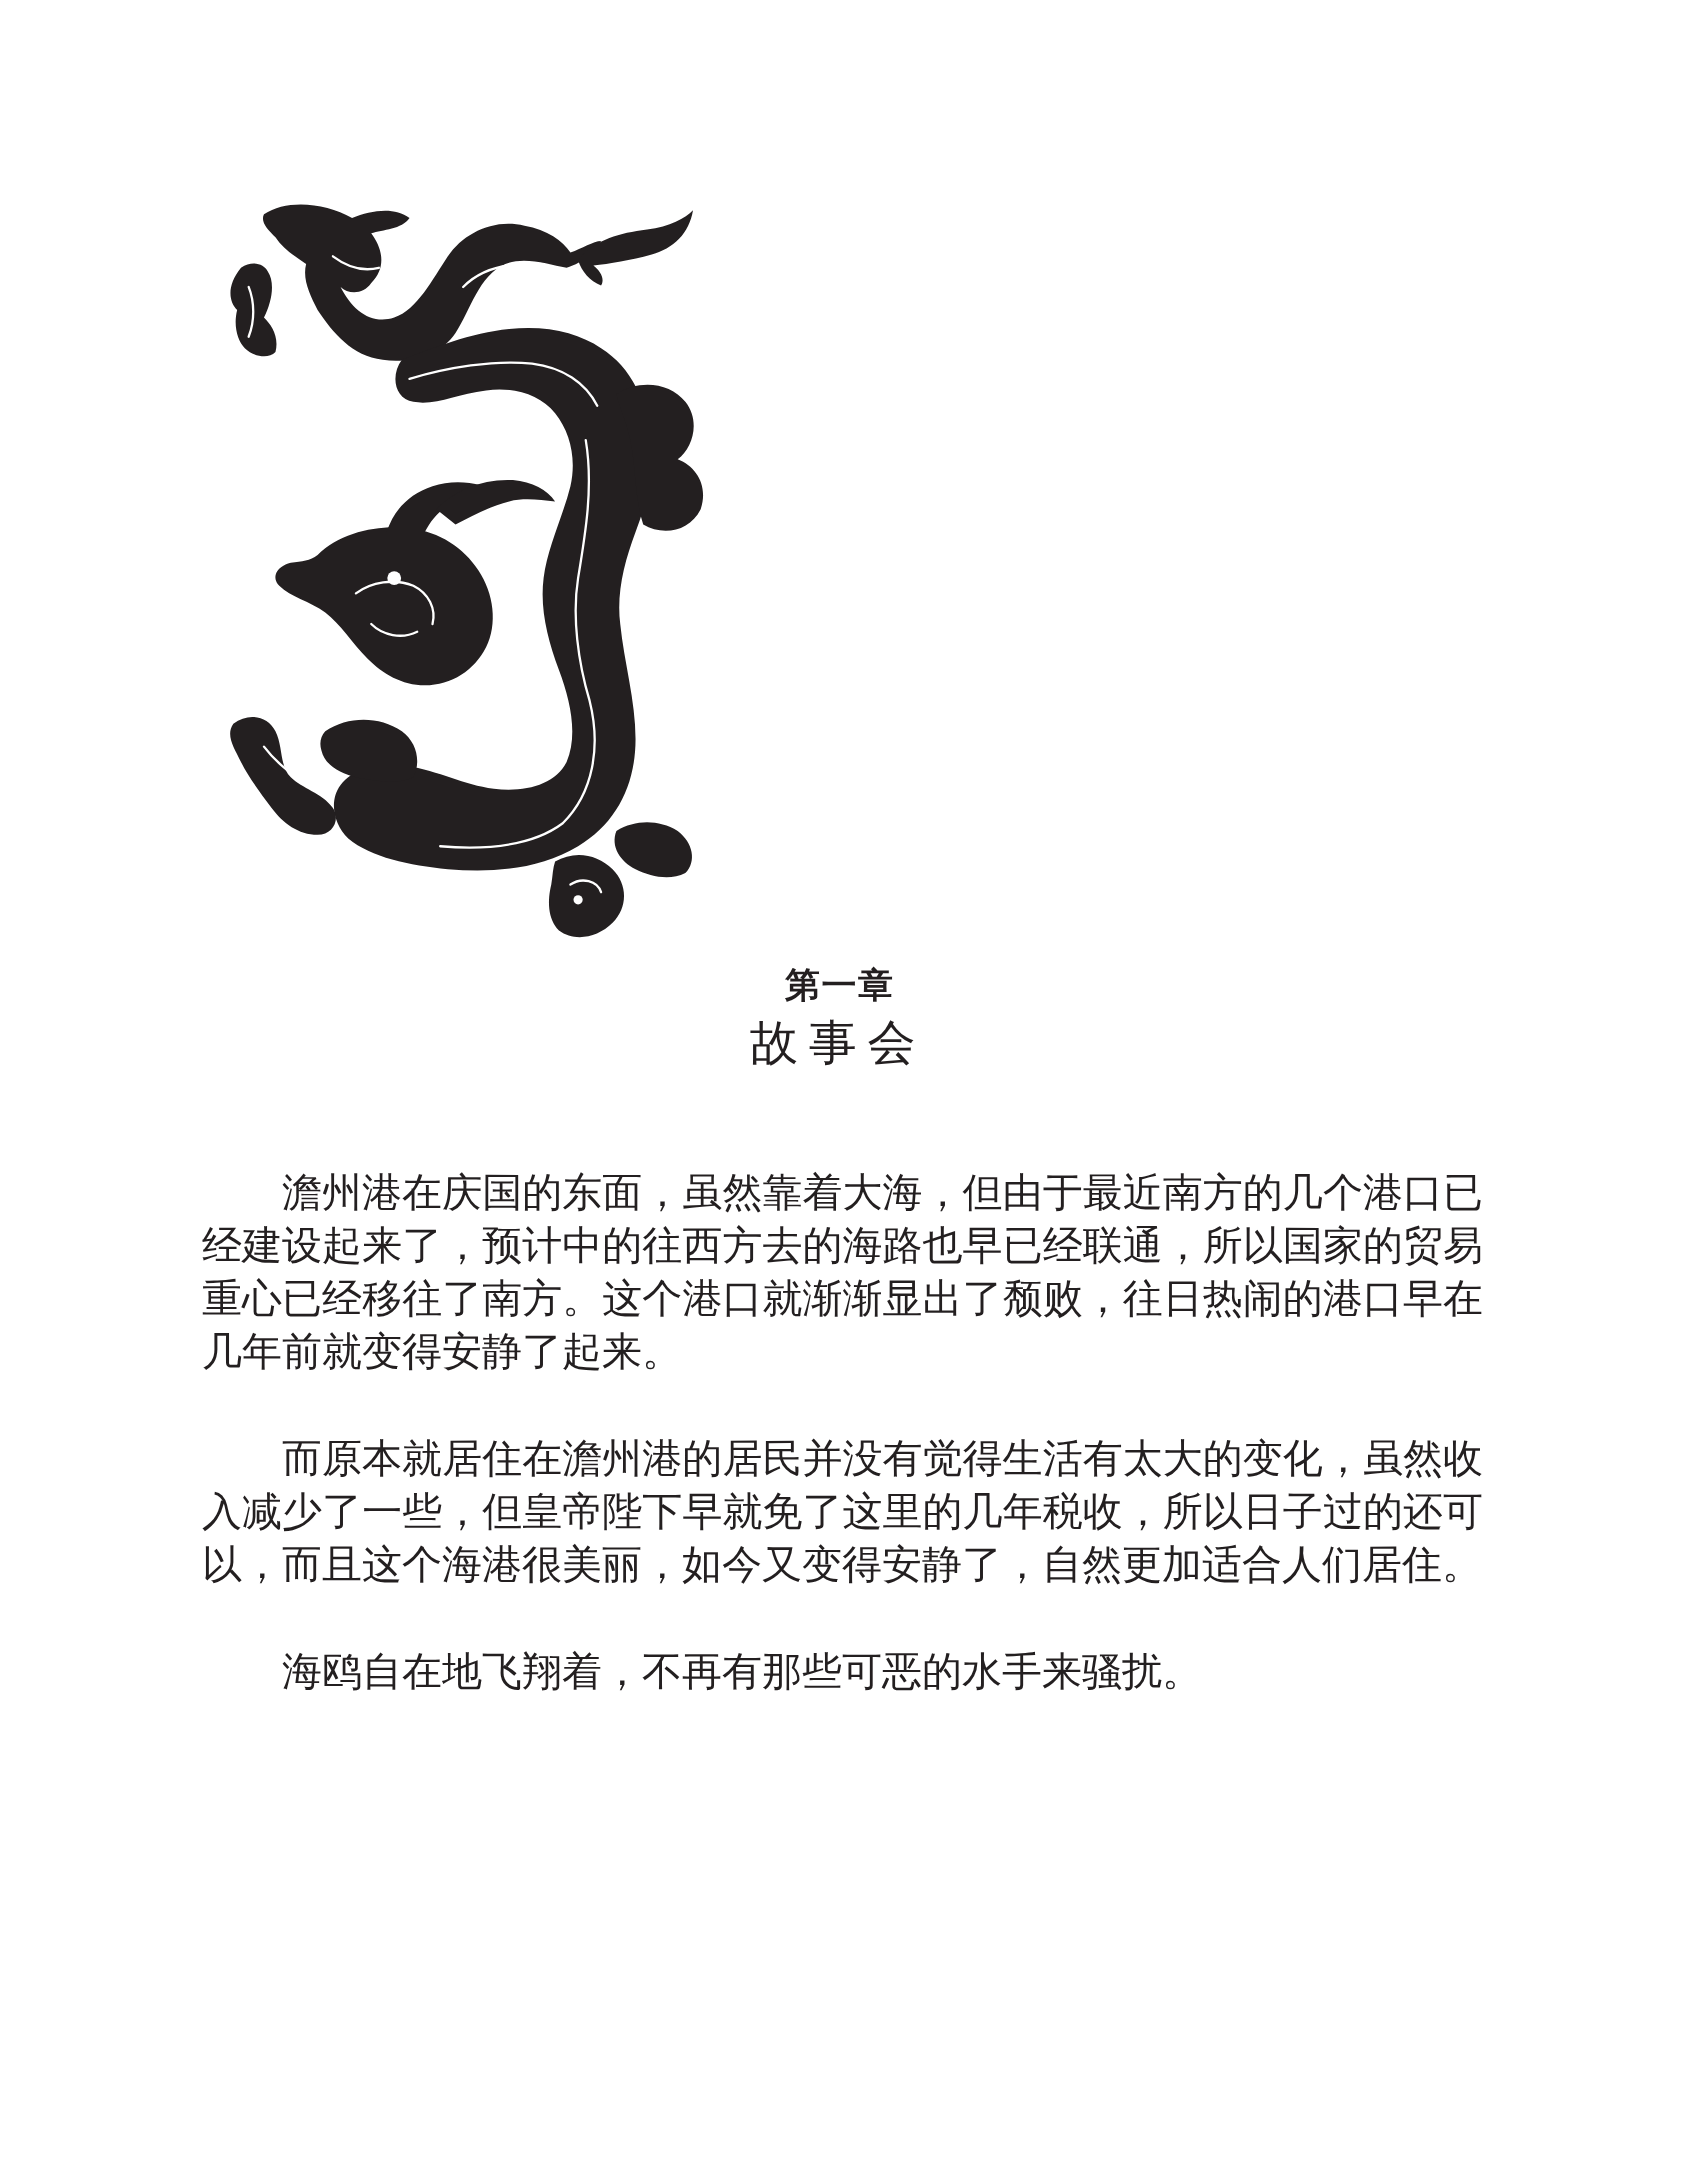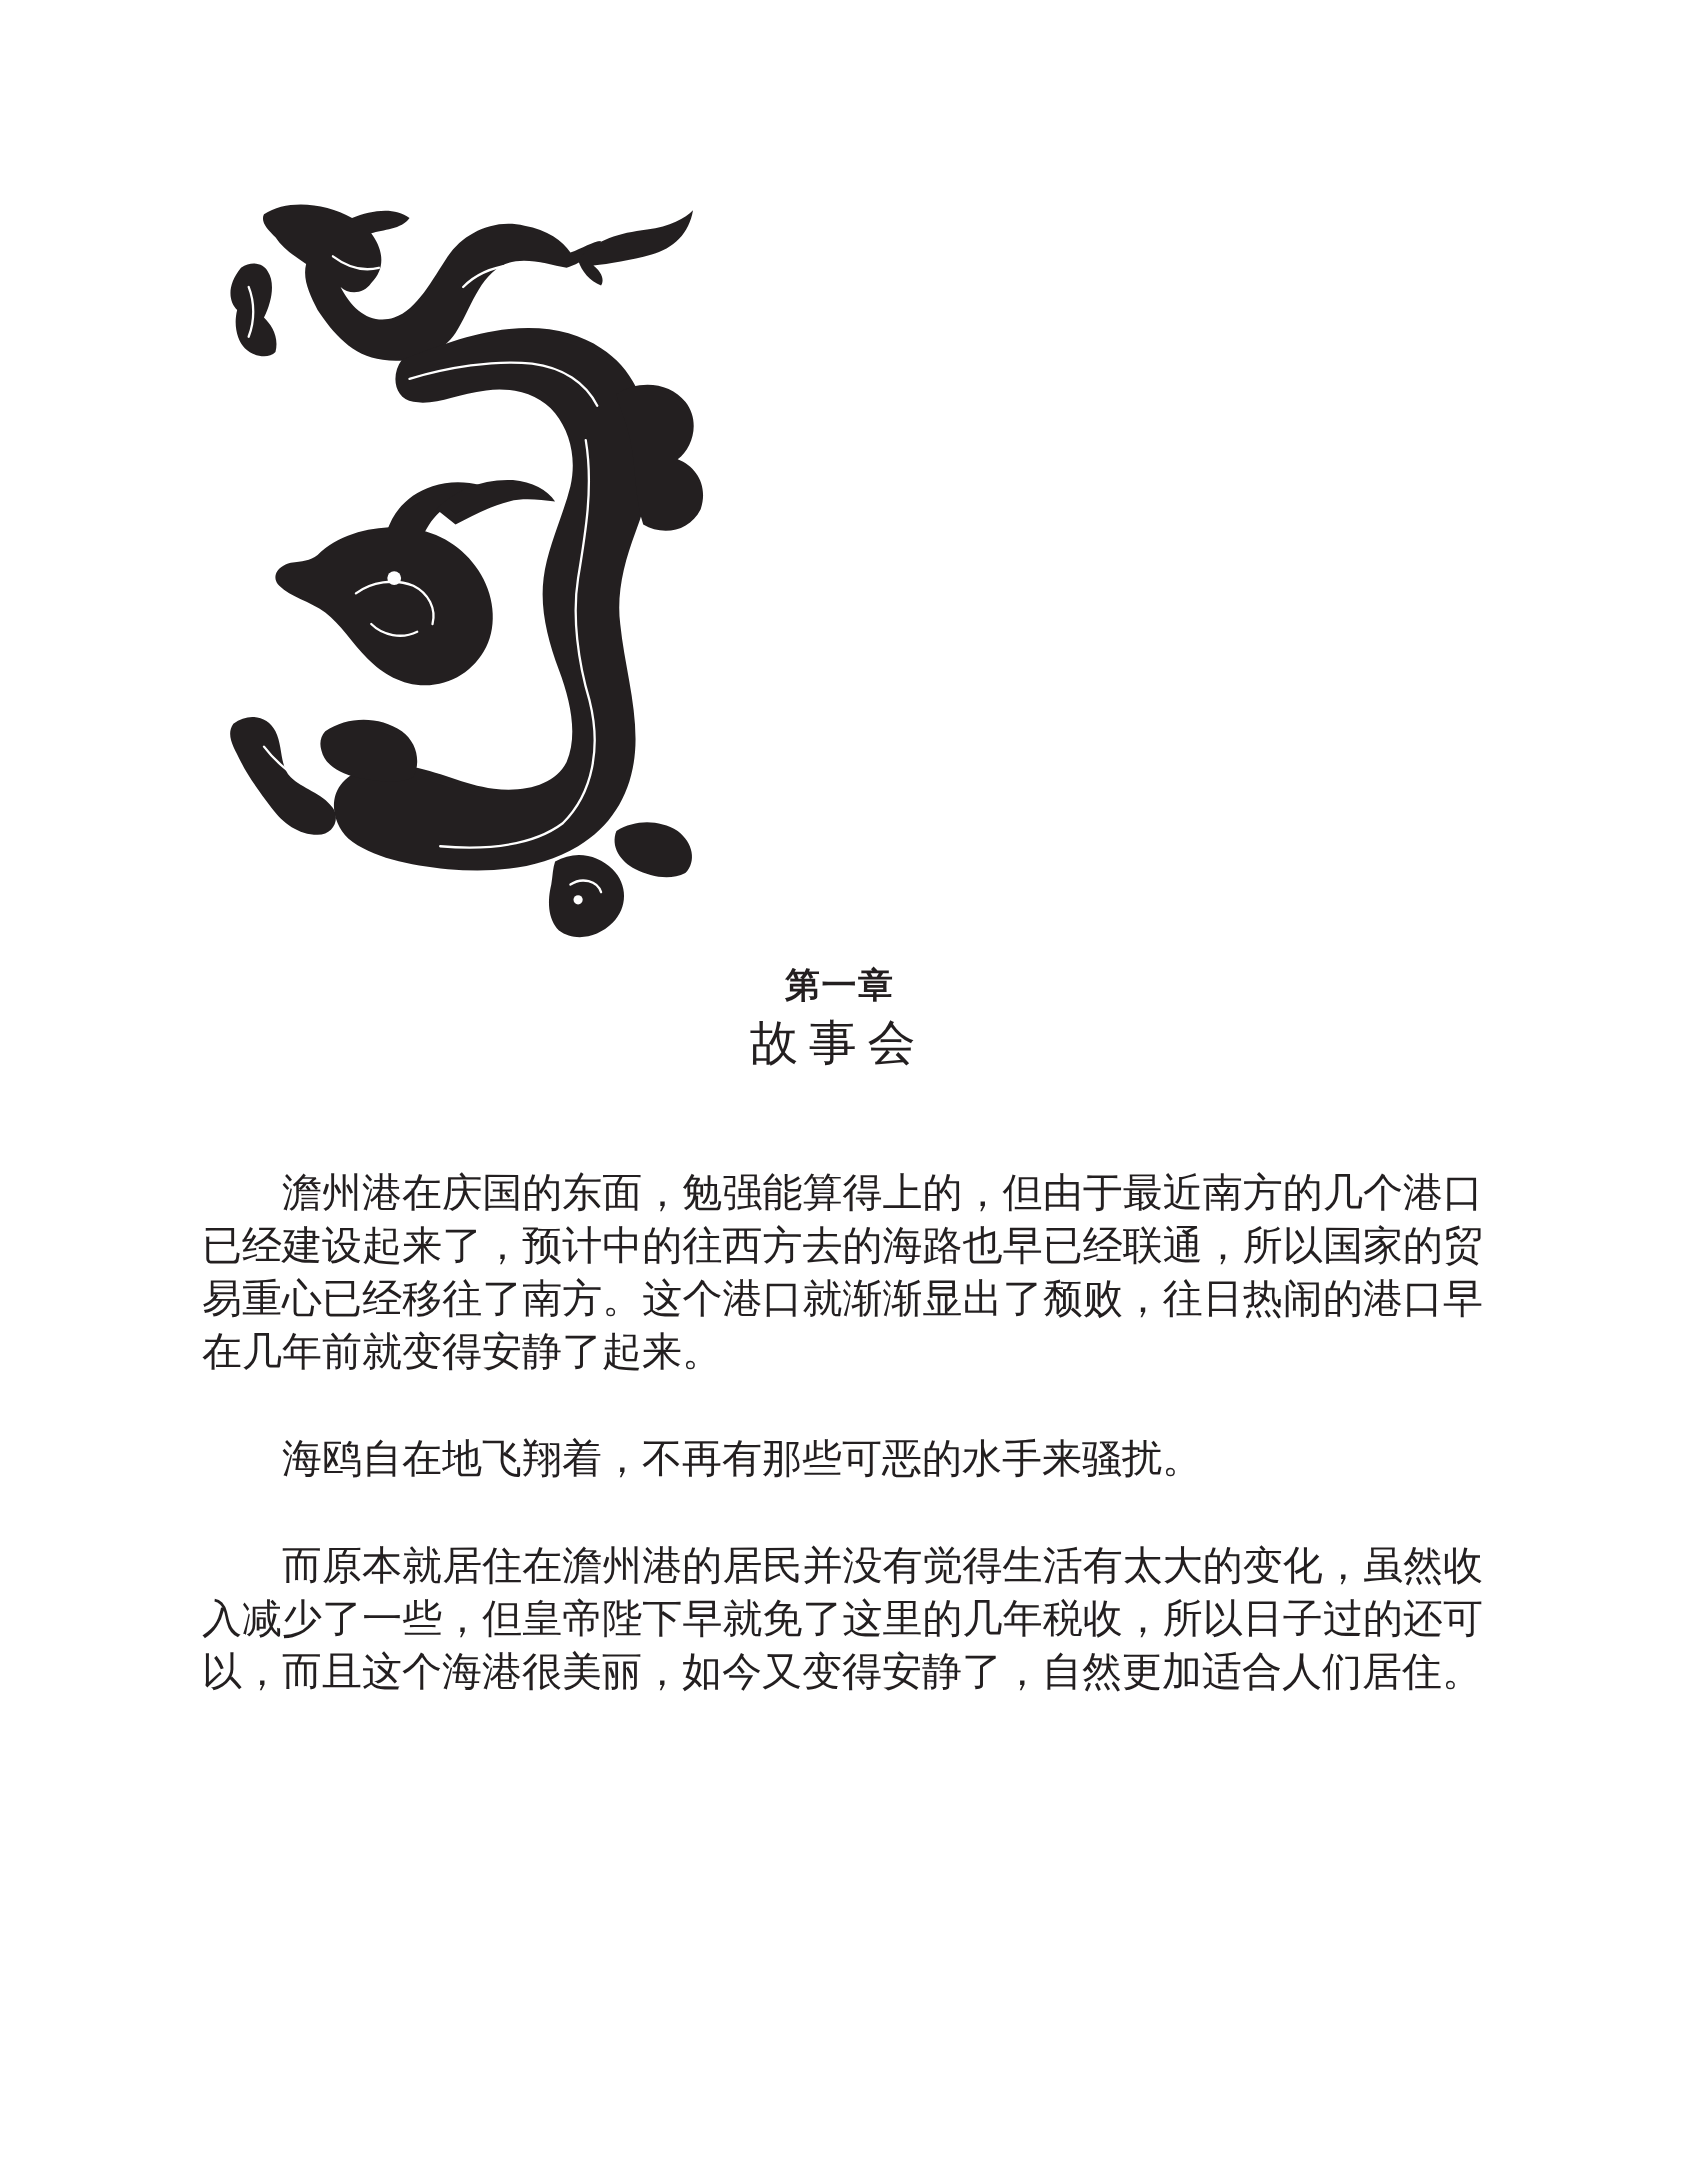"澹州港在庆国的东面，勉强能算得上的，但由于最近南方的几个港口已经建设起来了，预计" p { text: 勉强能算得上的 -> 虽然靠着大海 }
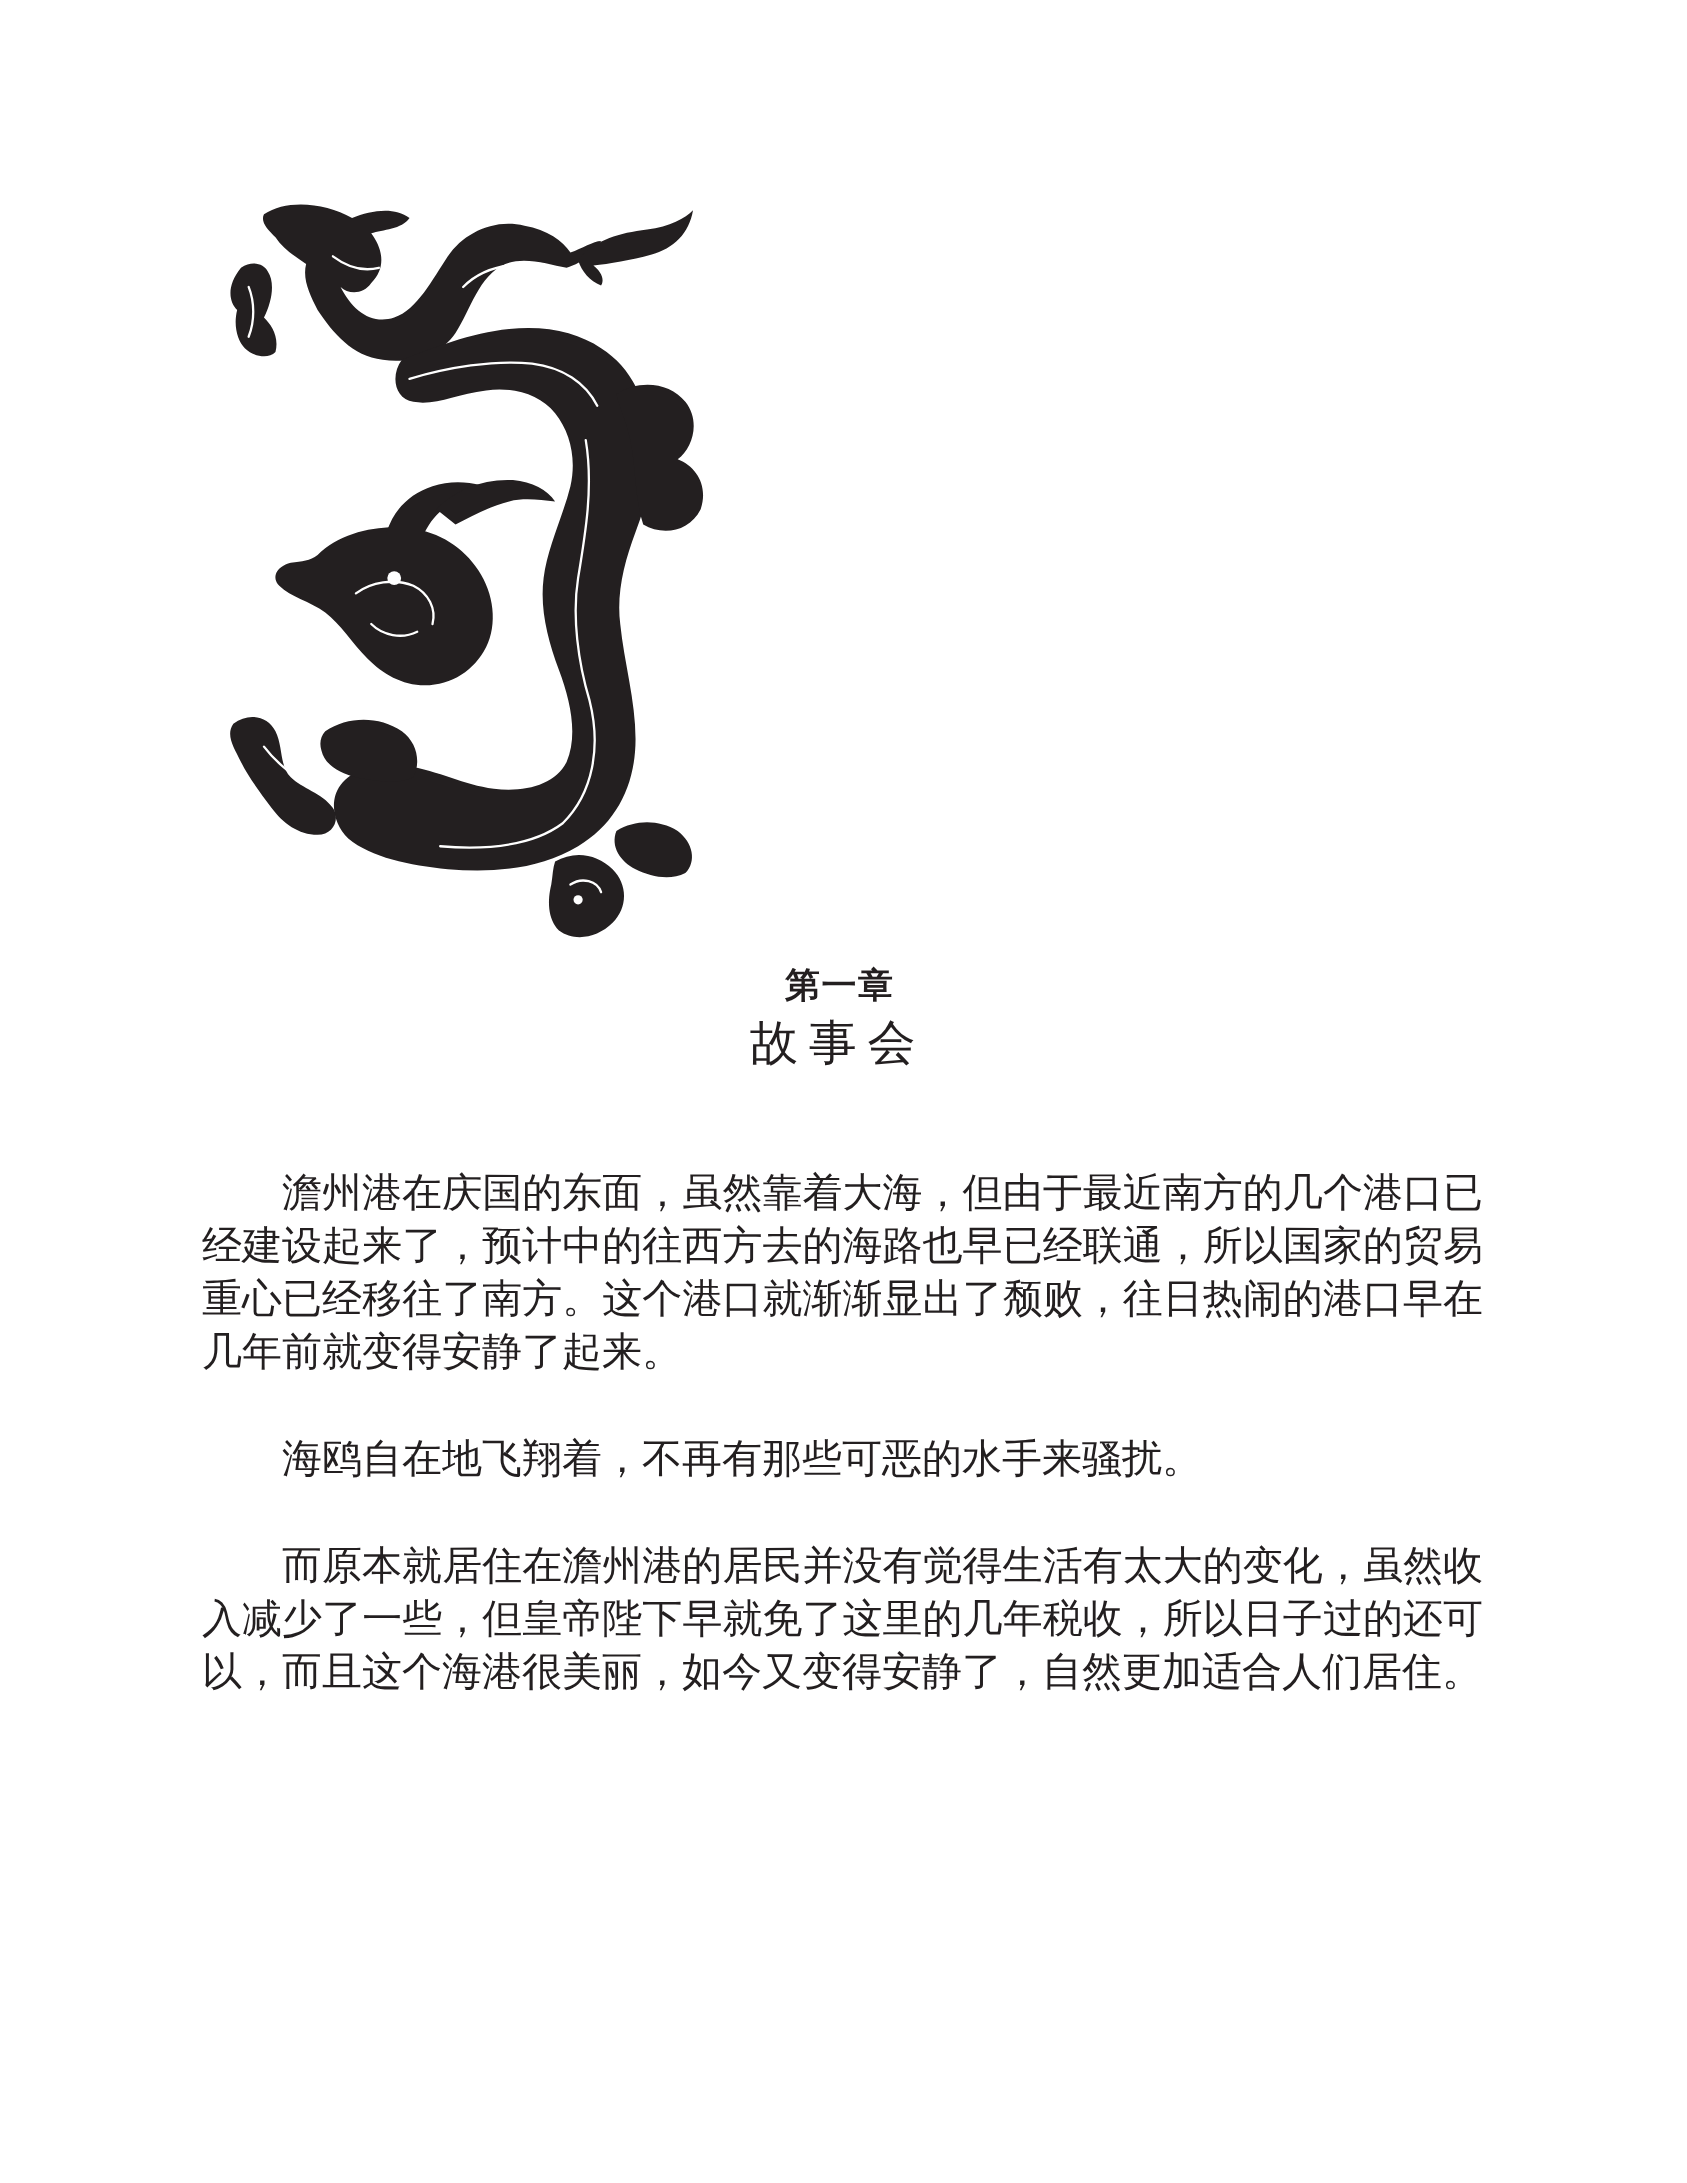"海鸥自在地飞翔着，不再有那些可恶的水手来骚扰。" p { order: before "而原本就居住在澹州港的居民并没有觉得生活有太大的变化，虽然收入减少了一些，但皇帝" -> after "而原本就居住在澹州港的居民并没有觉得生活有太大的变化，虽然收入减少了一些，但皇帝" }
